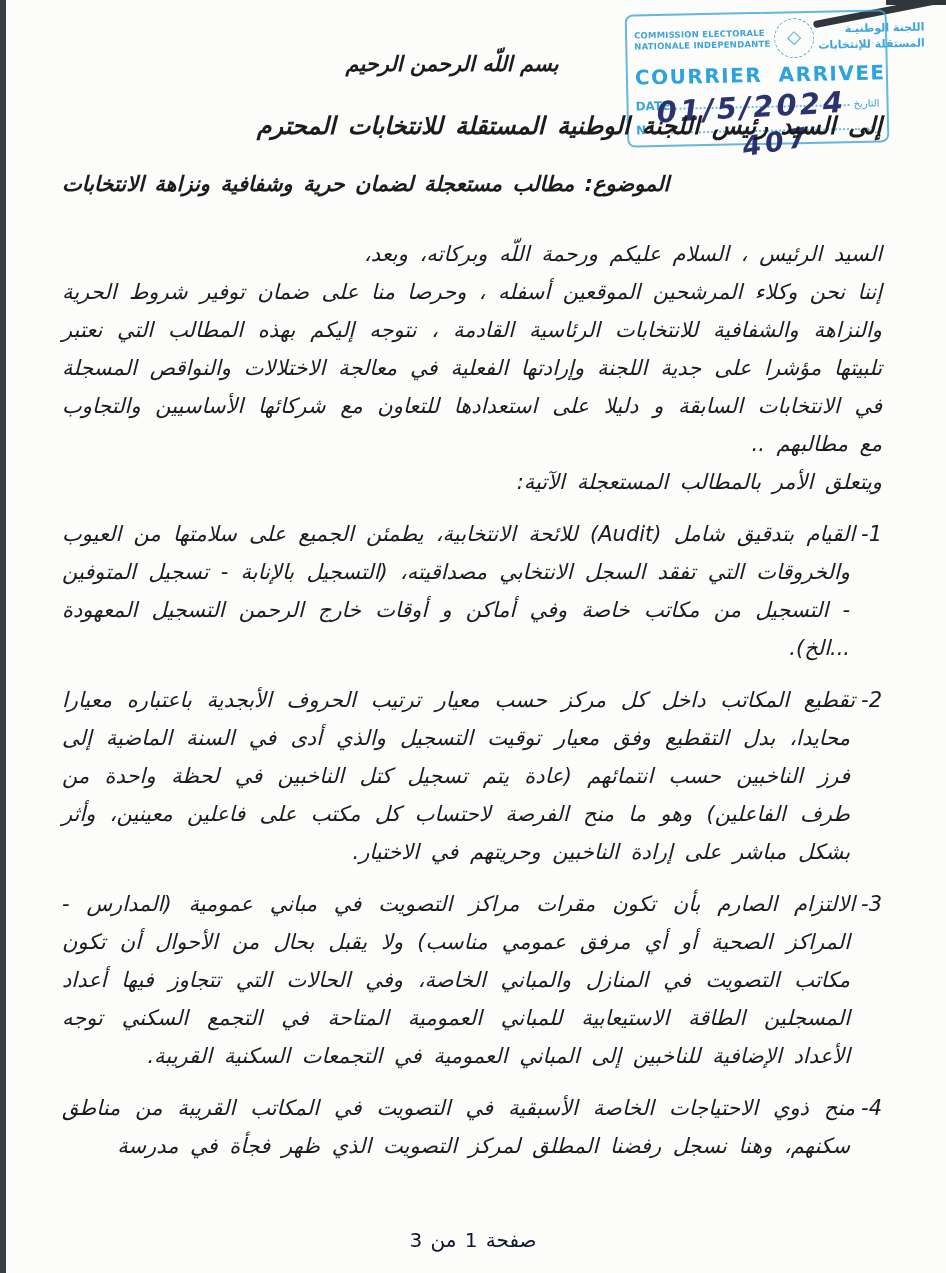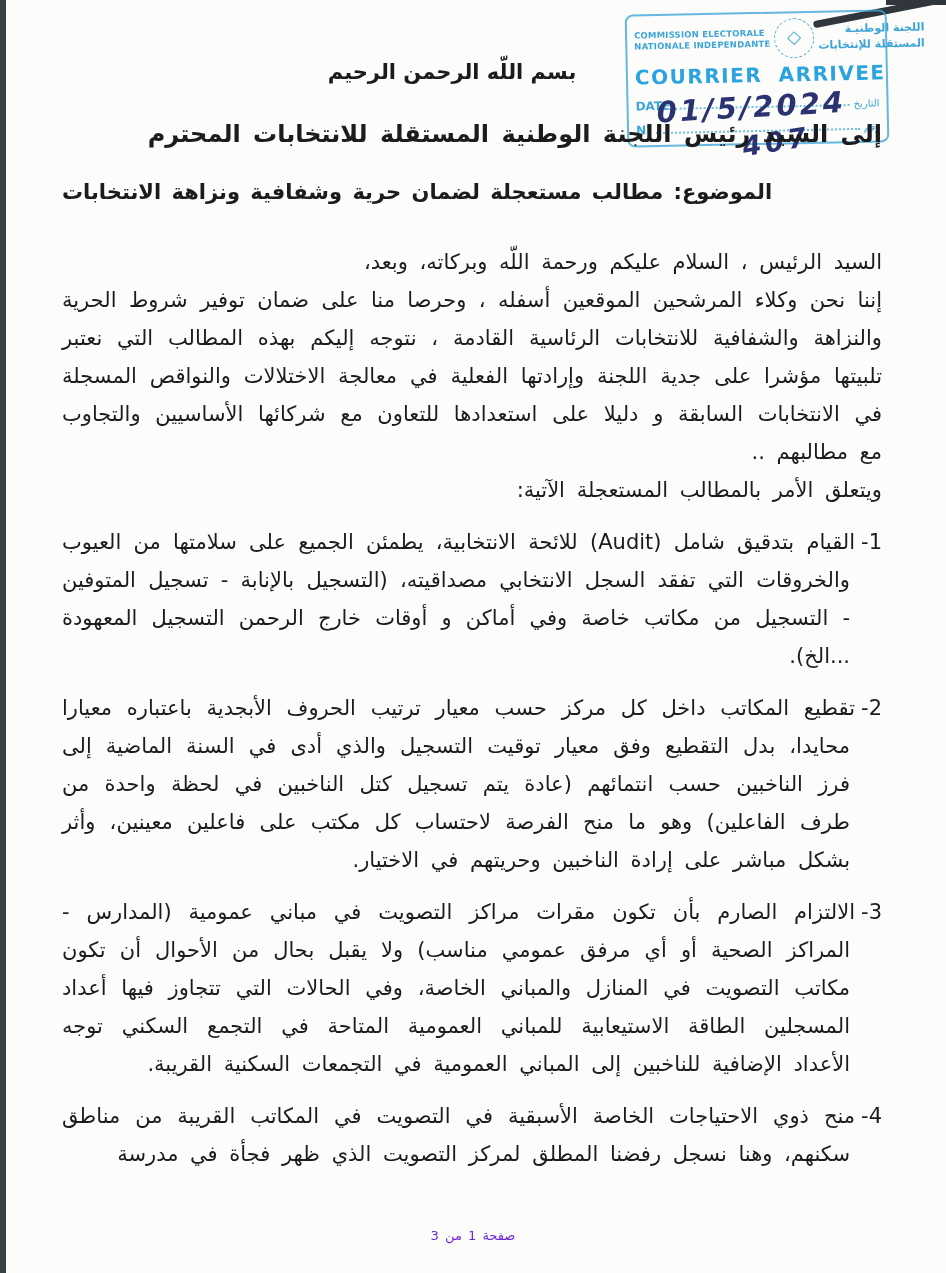"بسم اللّه الرحمن الرحيم" .doc { font-style: none -> italic; top: 8px -> 0 }
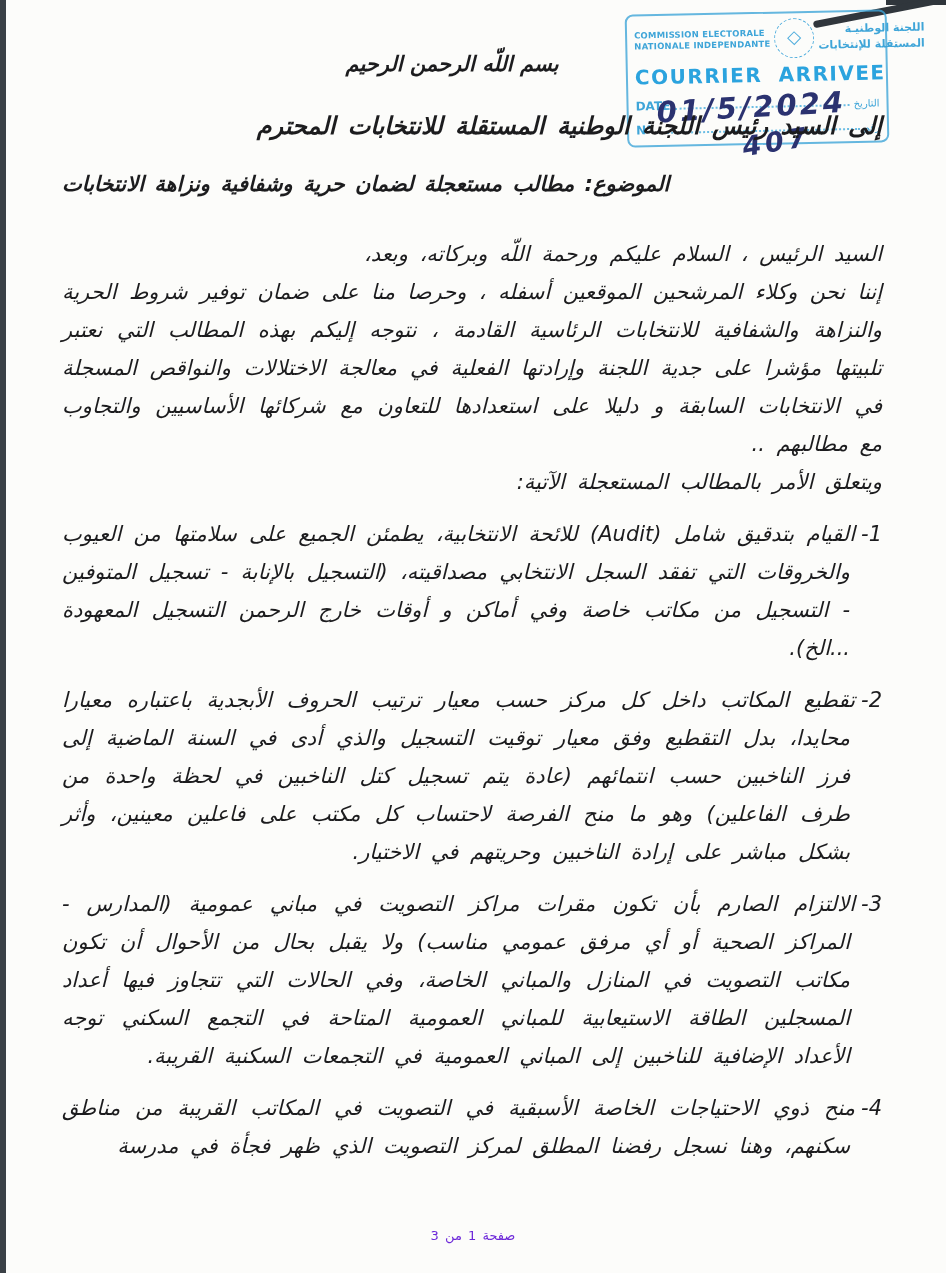"صفحة 1 من 3" .footer { color: #6d28d9 -> #0f172a; font-size: 13px -> 20px }
